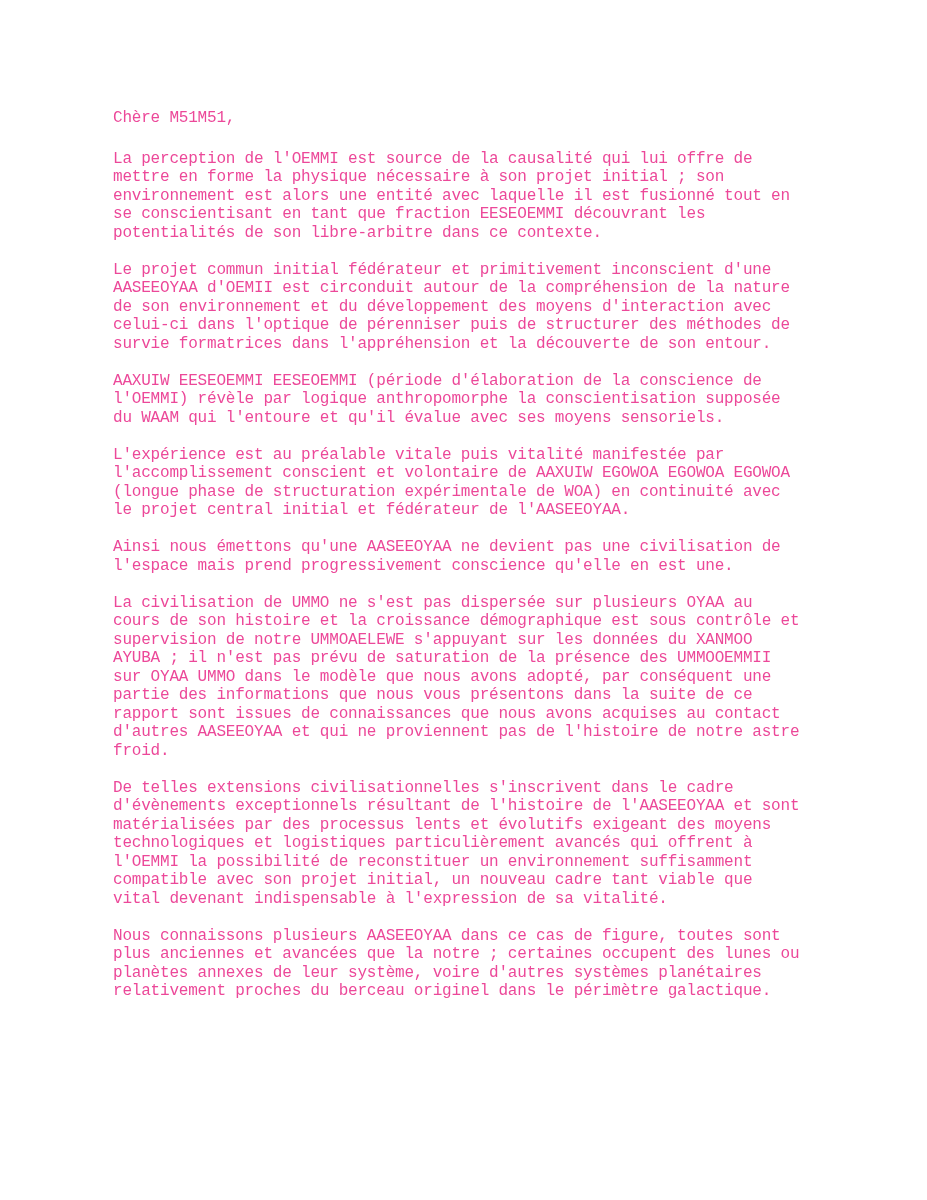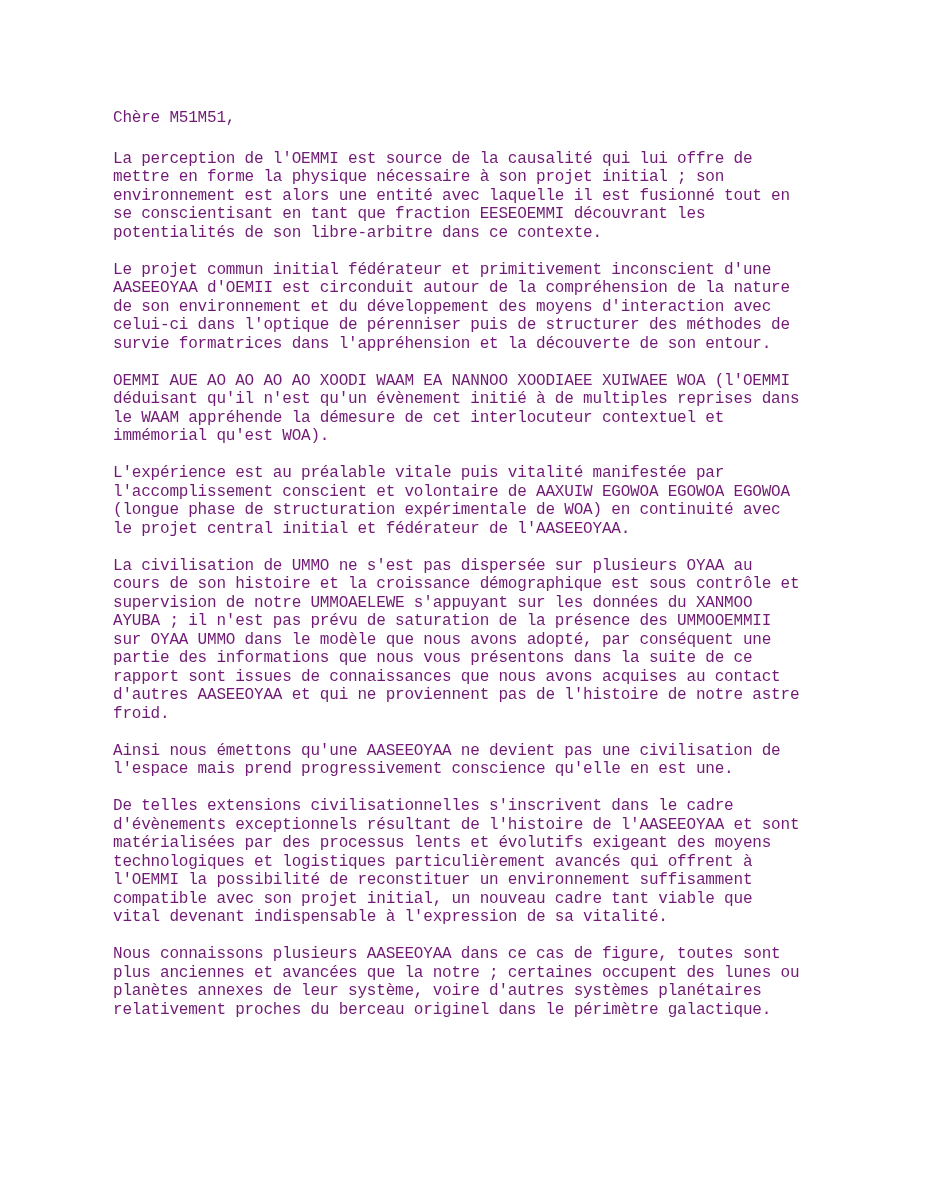"Chère M51M51," .page { color: #701a75 -> #ec4899 }
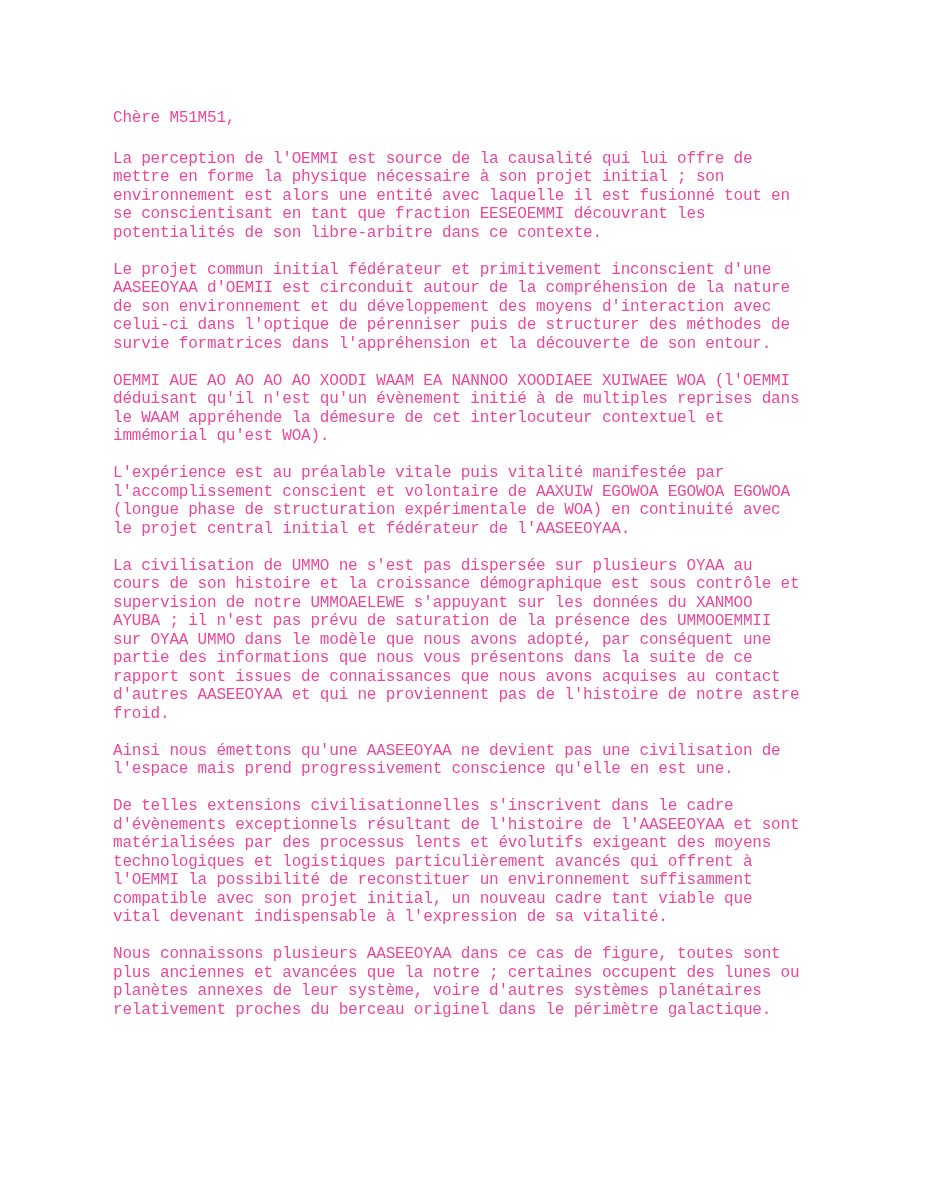"AAXUIW EESEOEMMI EESEOEMMI (période" p.para { html: none -> <p>AAXUIW EESEOEMMI EESEOEMMI (période d'élaboration de la conscience de l'OEMMI) révèle par logique anthropomorphe la conscientisation supposée du WAAM qui l'entoure et qu'il évalue avec ses moyens sensoriels.</p> }
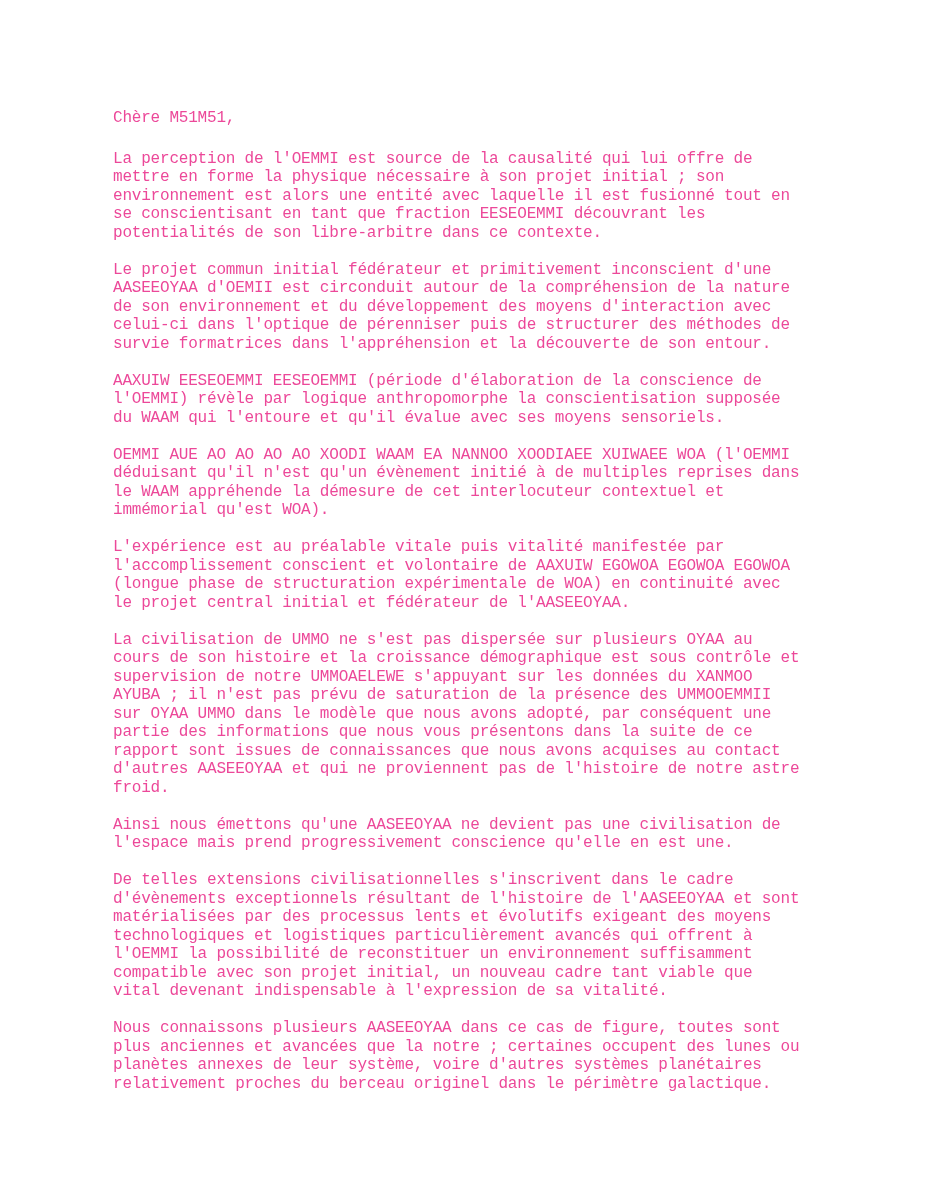"OEMMI AUE AO AO AO" p.para { html: <p>OEMMI AUE AO AO AO AO XOODI WAAM EA NANNOO XOODIAEE XUIWAEE WOA (l'OEMMI déduisant qu'il n'est qu'un évènement initié à de multiples reprises dans le WAAM appréhende la démesure de cet interlocuteur contextuel et immémorial qu'est WOA).</p> -> none }
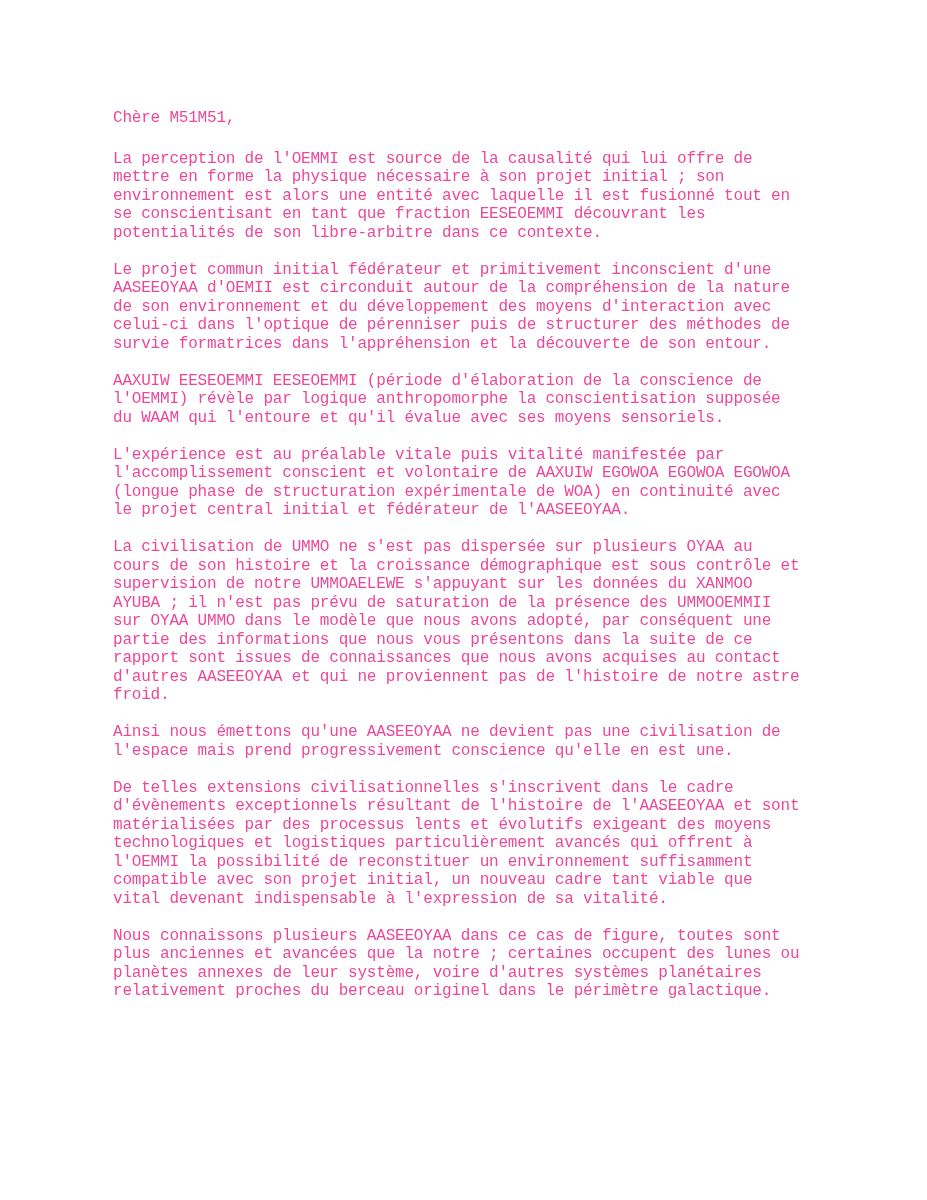"La civilisation de UMMO ne" p.para { order: before "Ainsi nous émettons qu'une AASEEOYAA" -> after "Ainsi nous émettons qu'une AASEEOYAA" }
